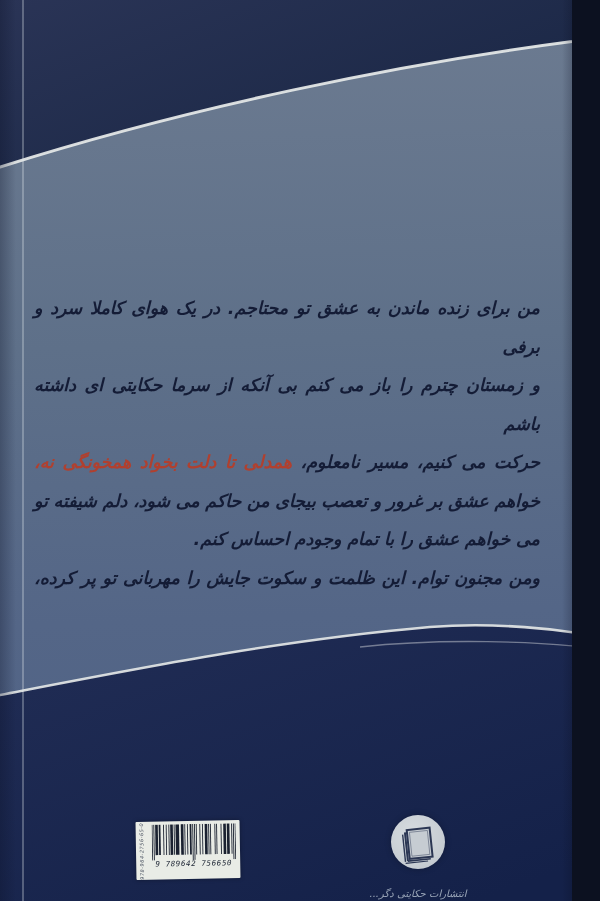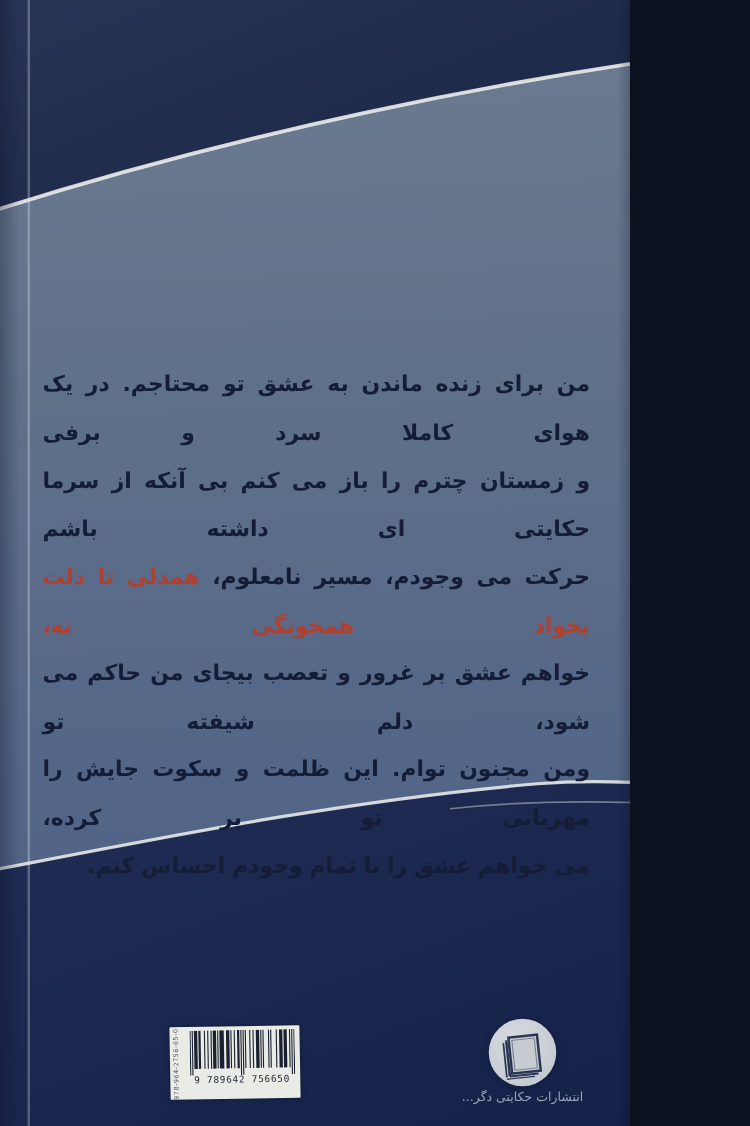"من برای زنده ماندن به" .cover { font-style: none -> italic; width: 504px -> 572px }
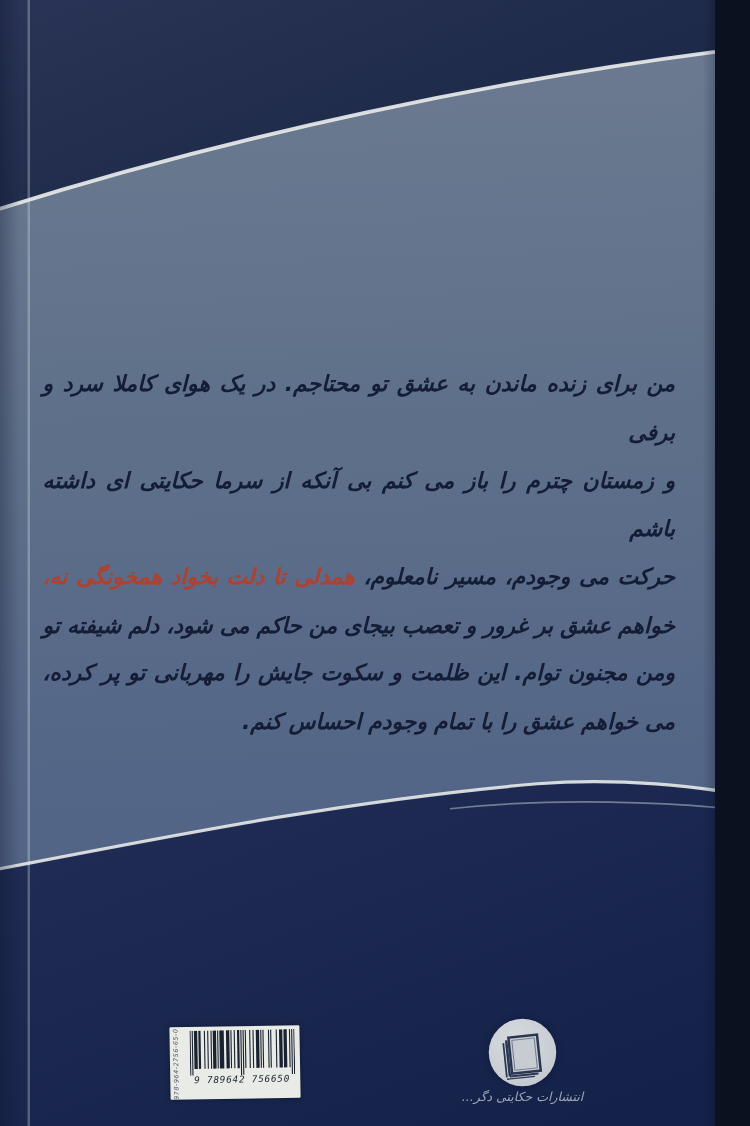"حرکت می وجودم، مسیر نامعلوم،" span { text: وجودم -> کنیم }
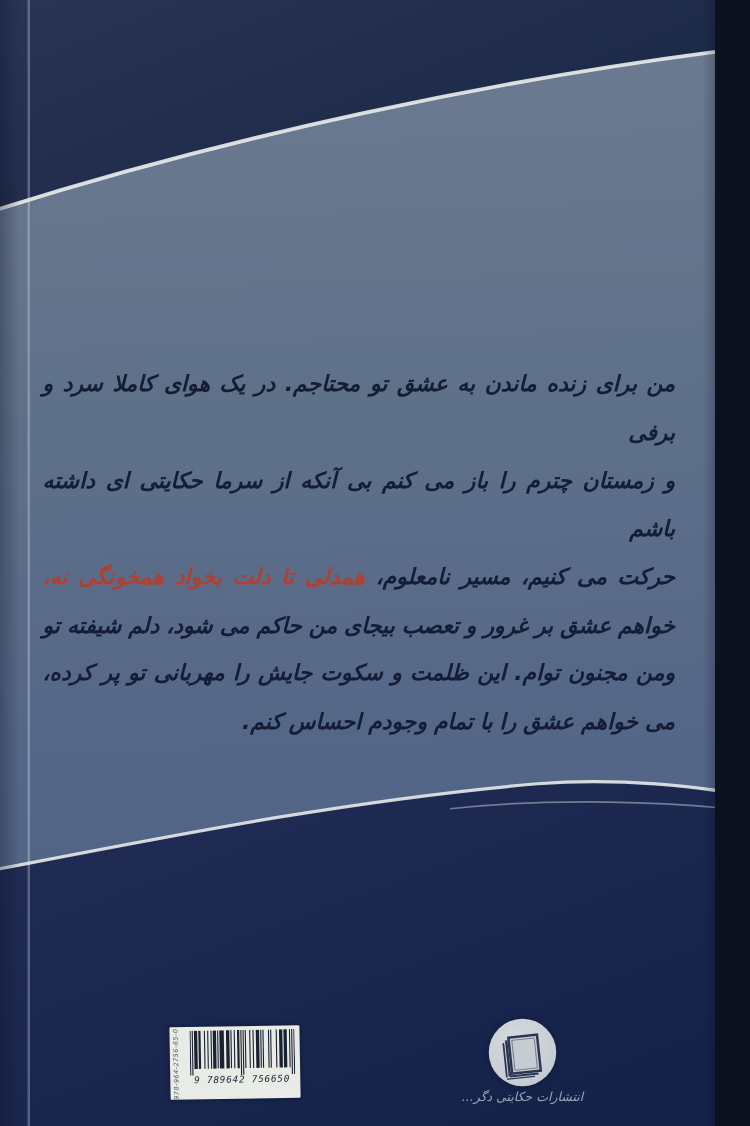"ومن مجنون توام. این ظلمت" div.line { order: before "می خواهم عشق را با" -> after "می خواهم عشق را با" }
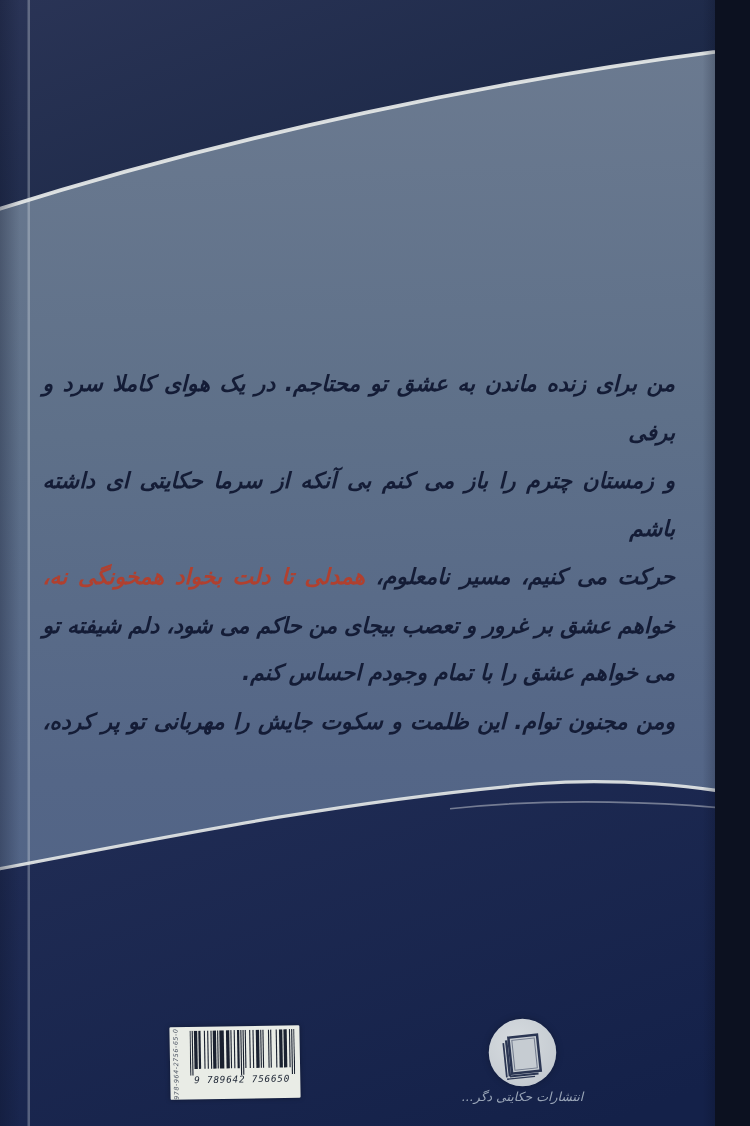"انتشارات حکایتی دگر..." .publisher-name { margin-top: 3px -> 18px }
